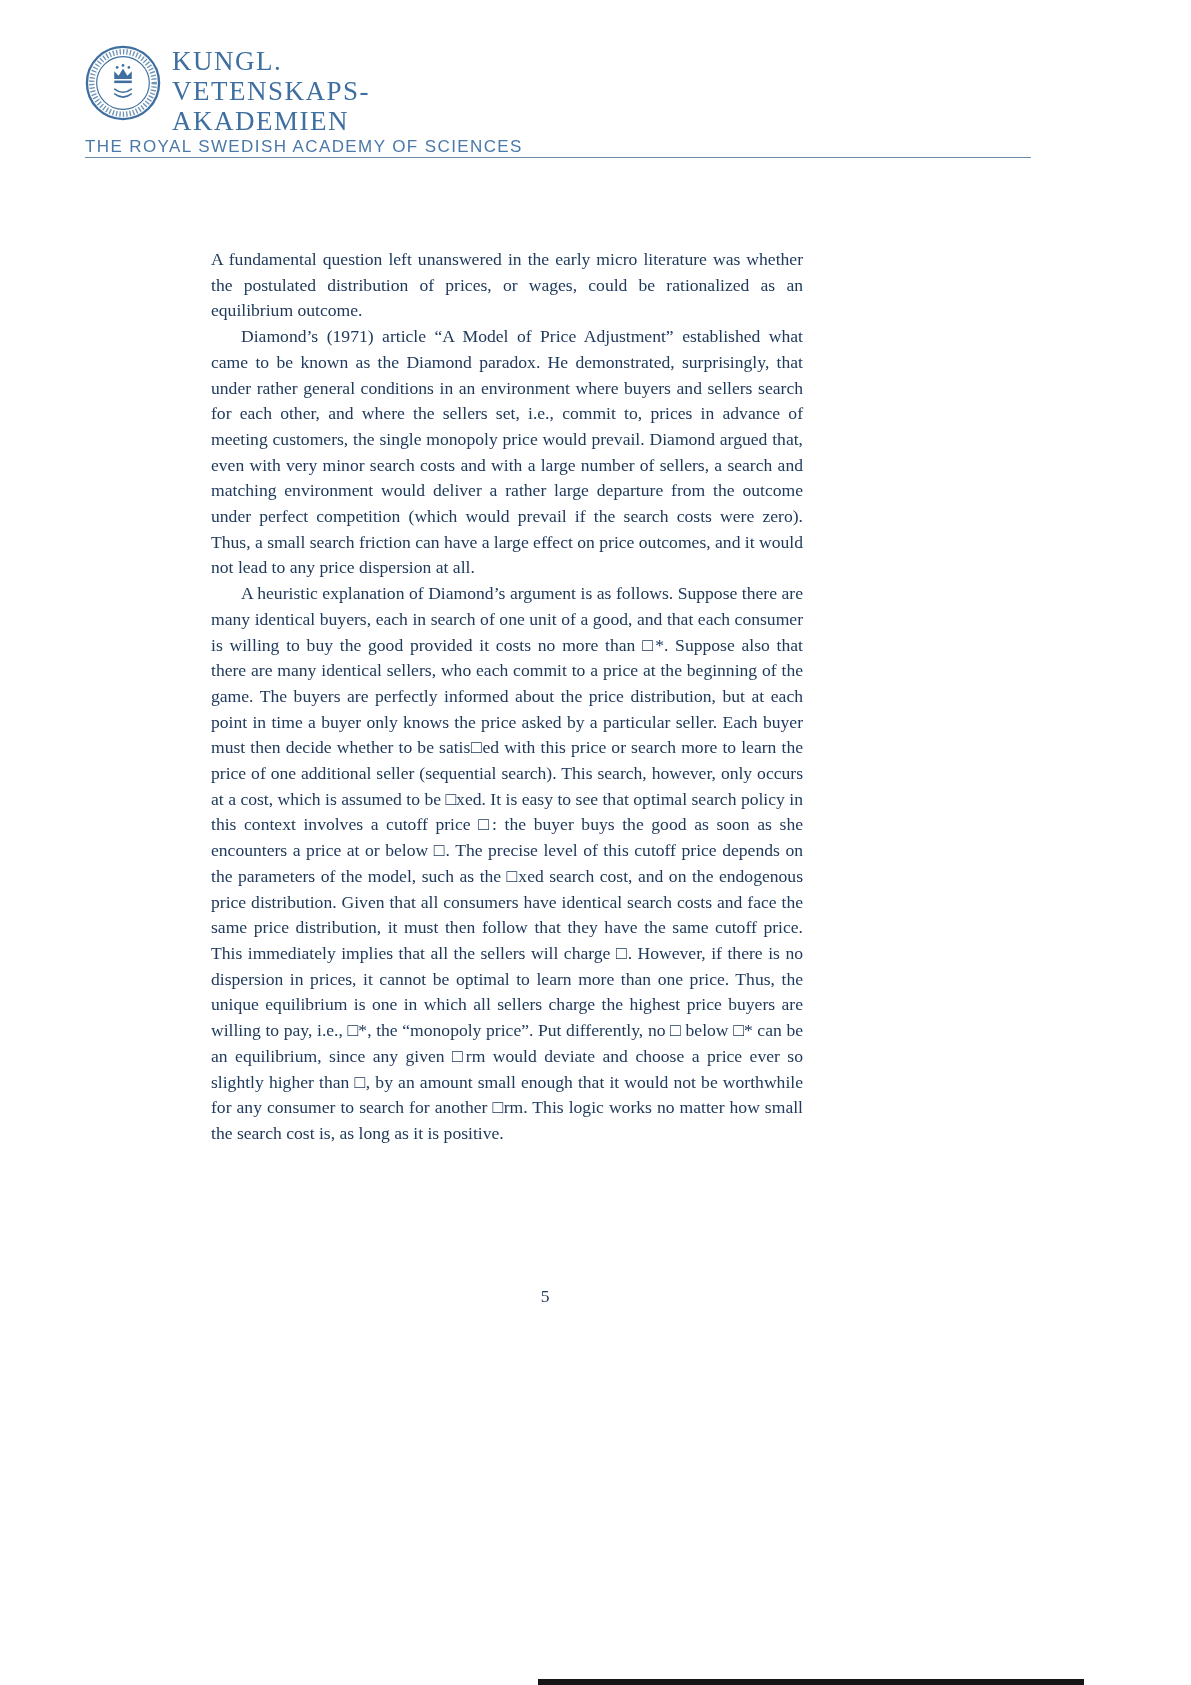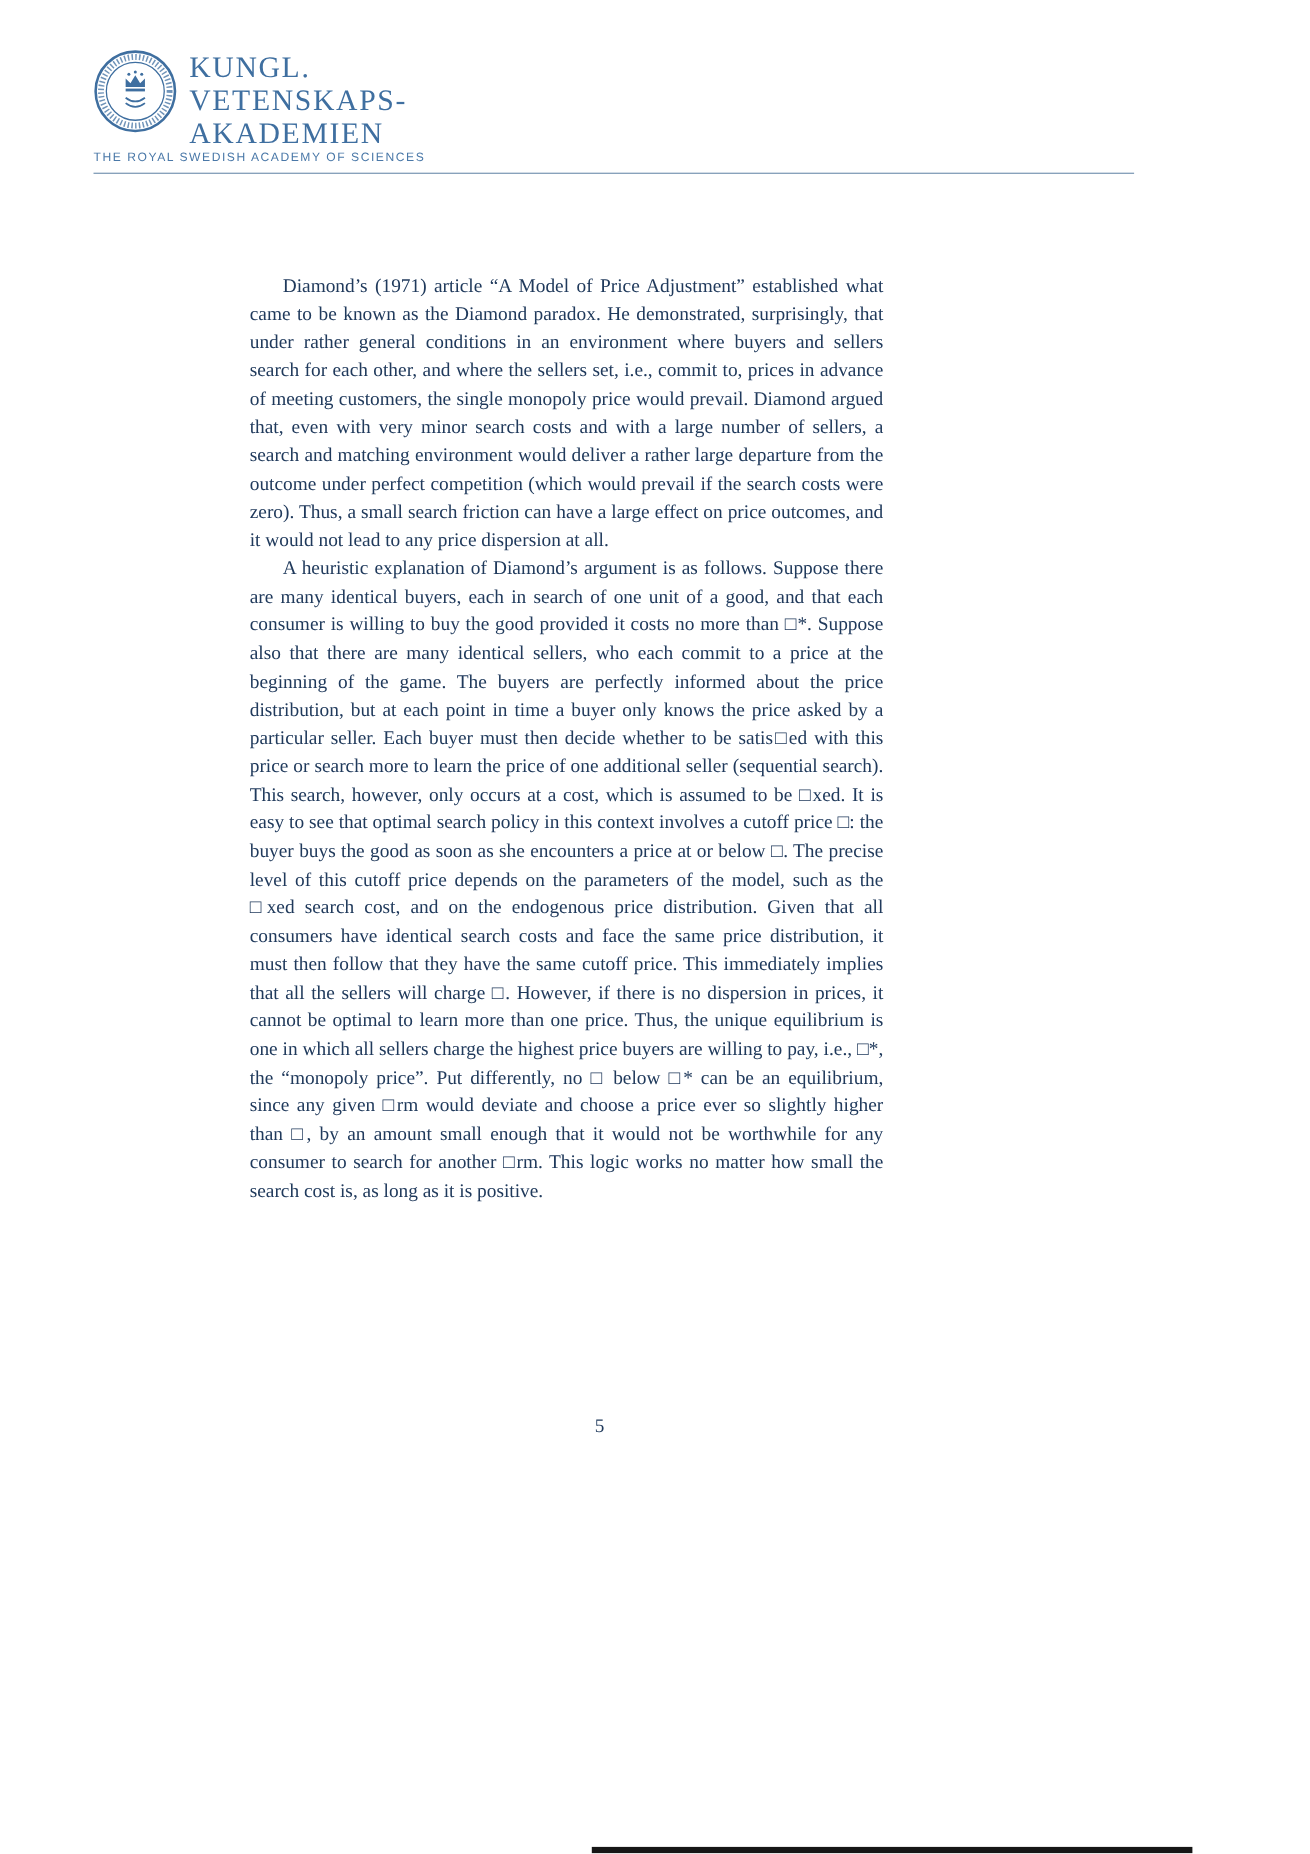"THE ROYAL SWEDISH ACADEMY OF" .subtitle { font-size: 11px -> 17px }
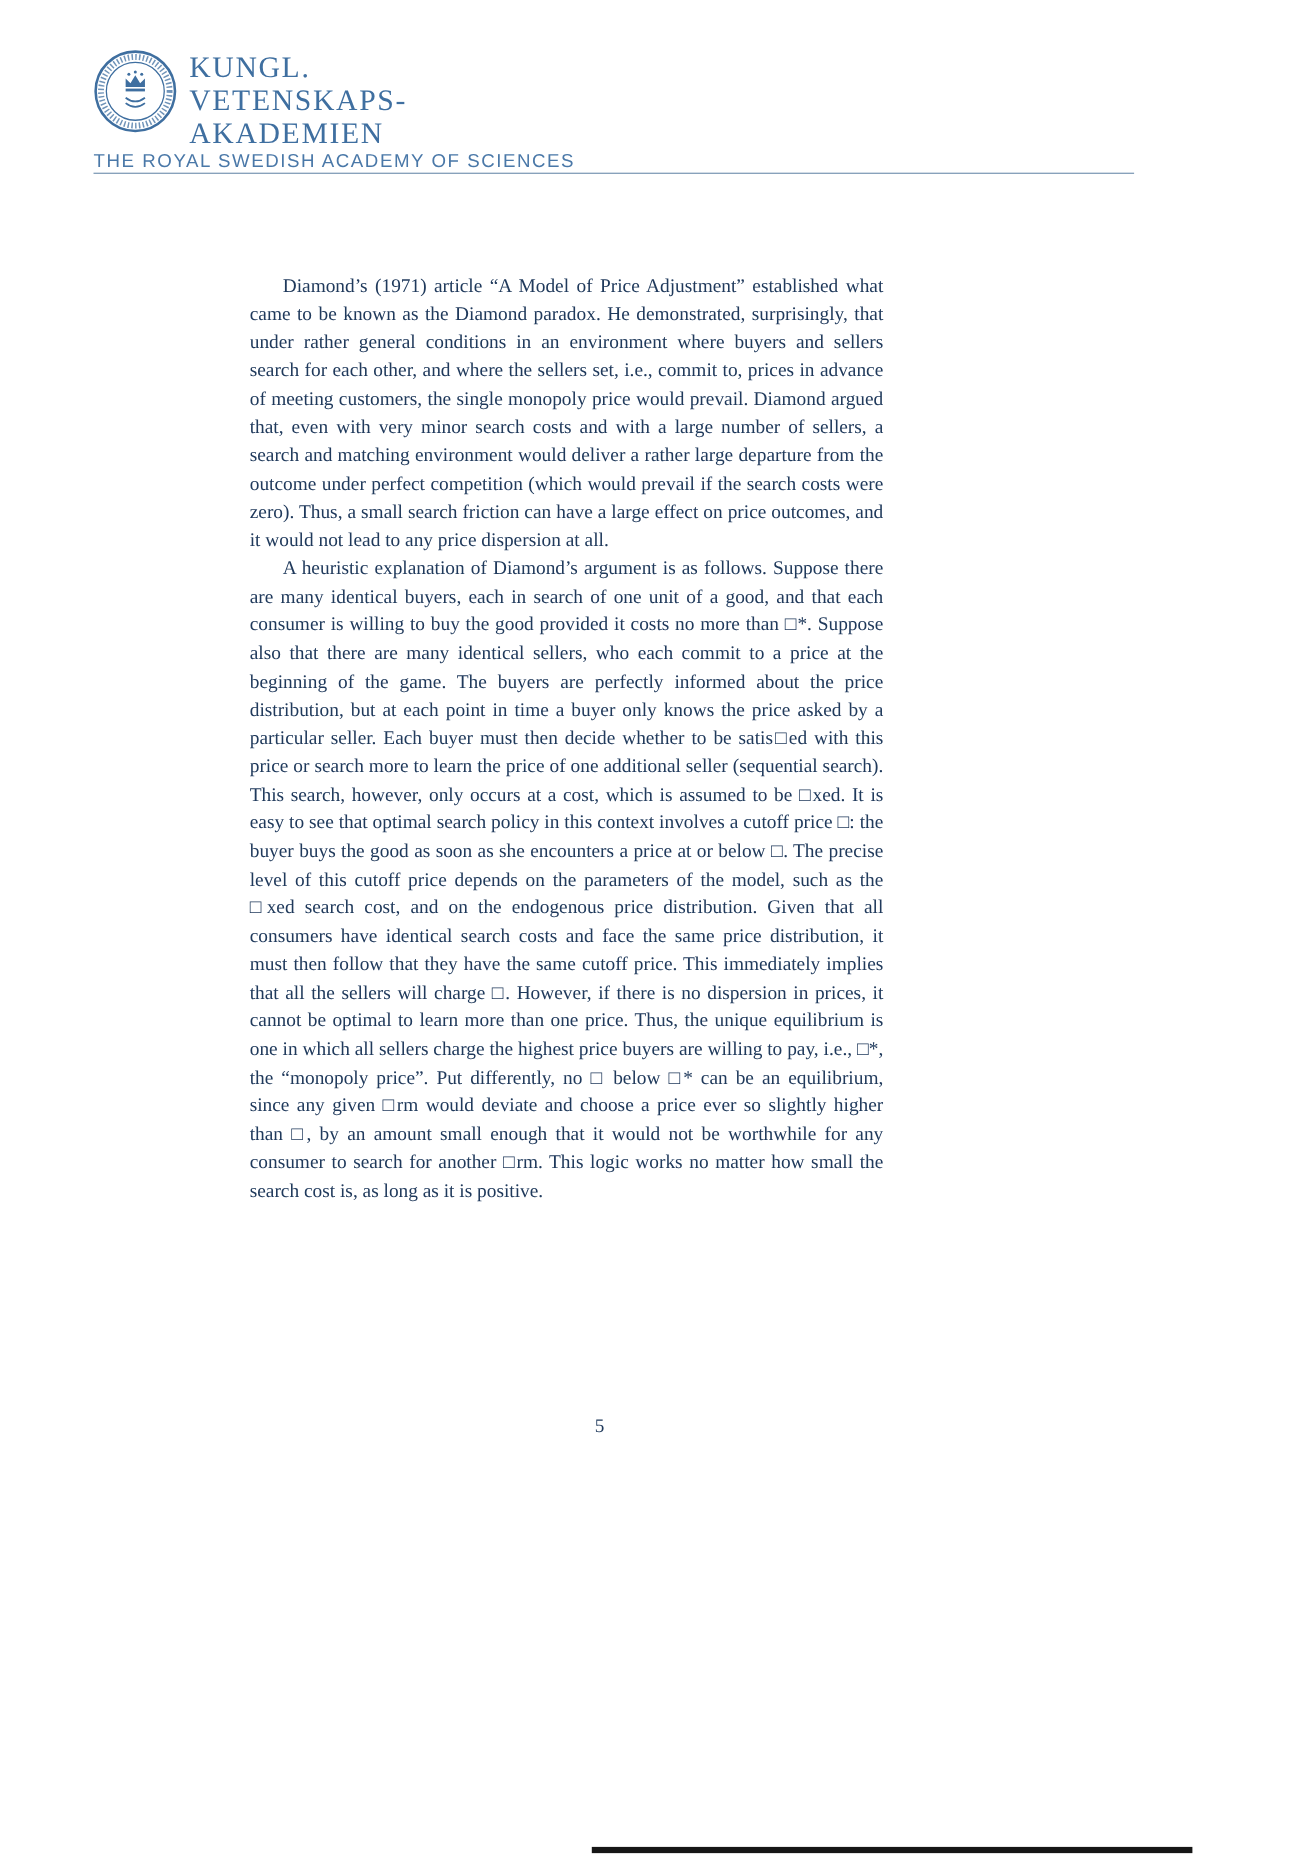"A fundamental question left unanswered" p { html: none -> <p>A fundamental question left unanswered in the early micro literature was whether the postulated distribution of prices, or wages, could be rationalized as an equilibrium outcome.</p> }
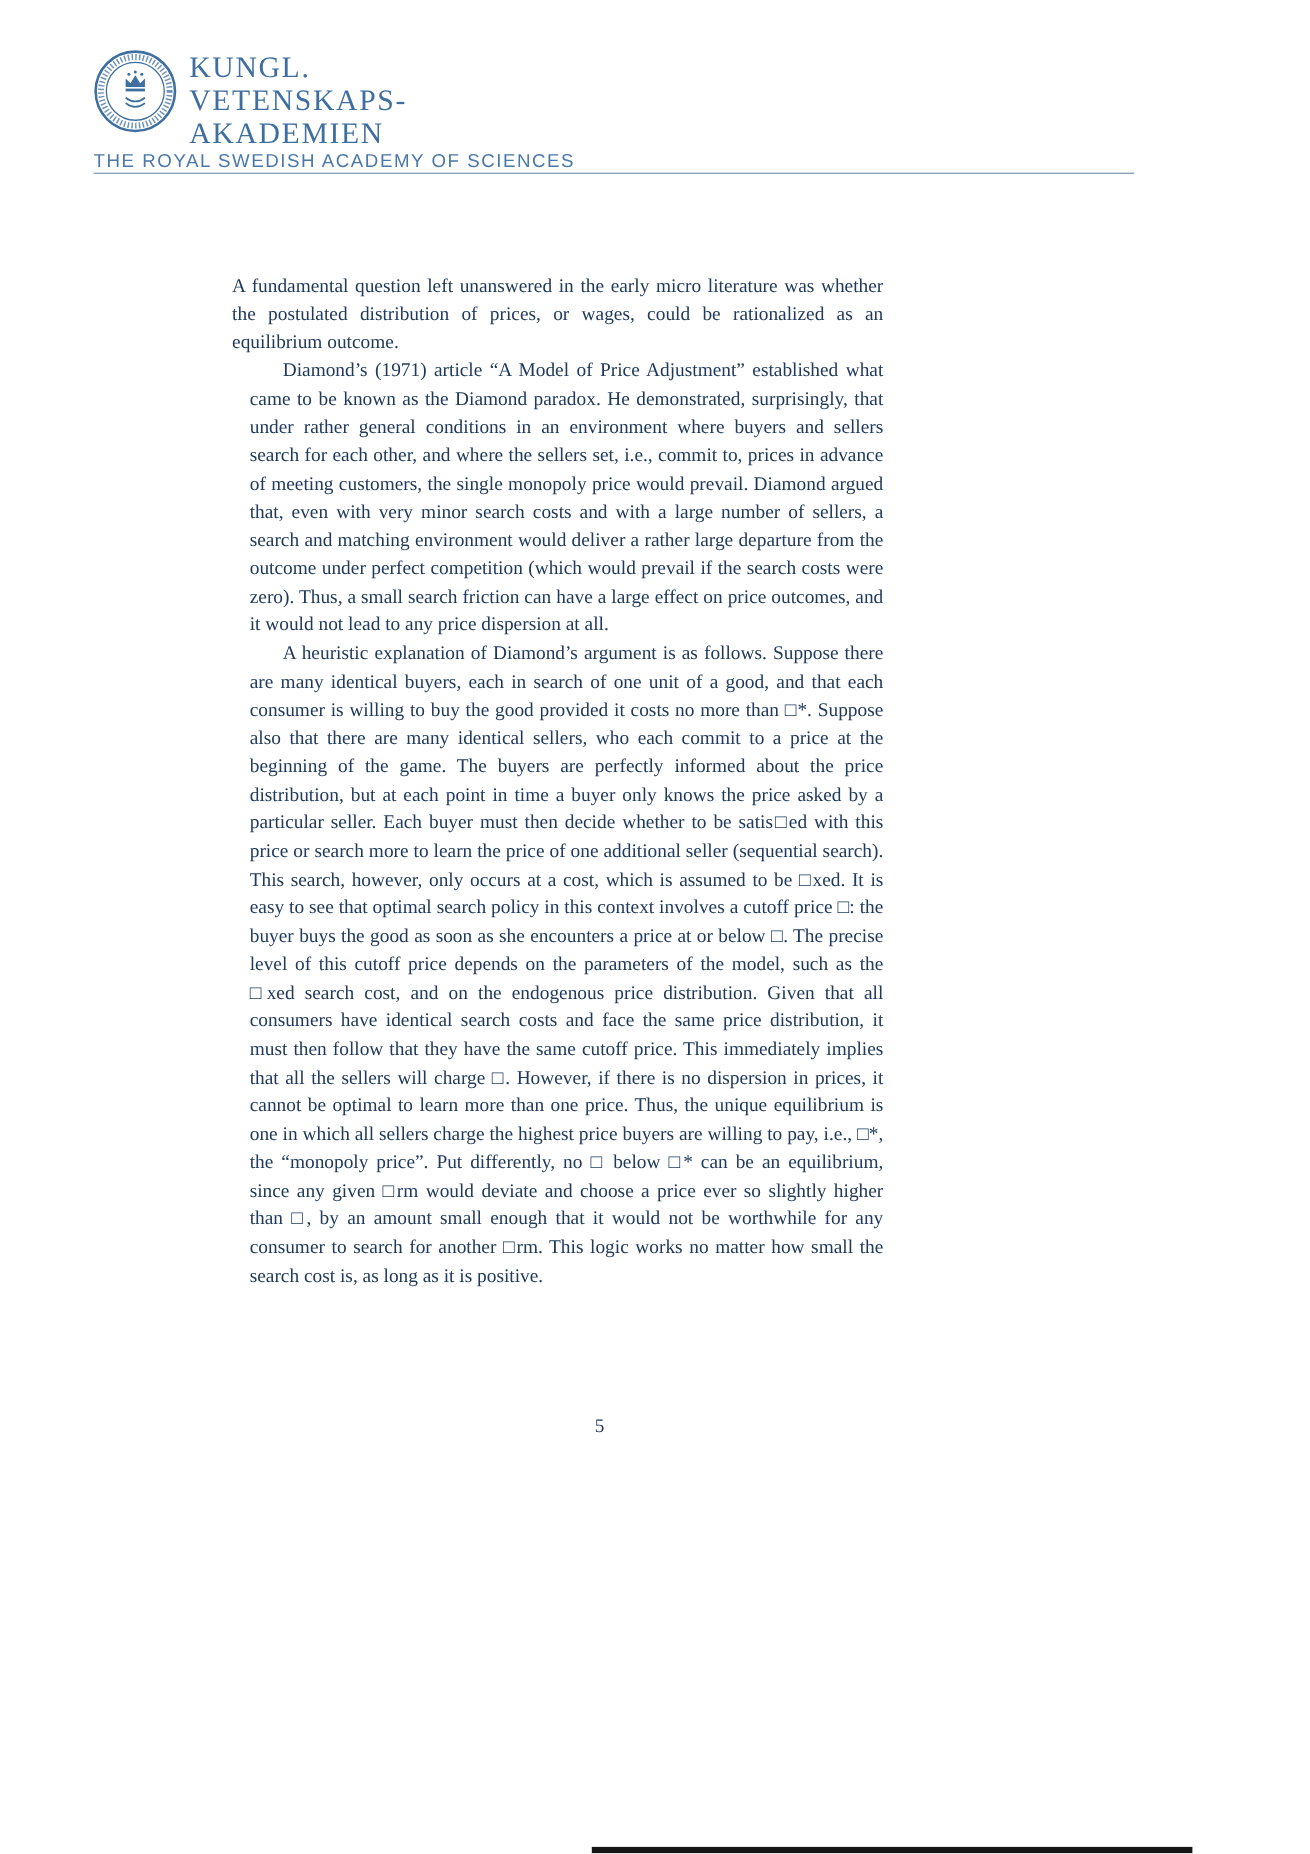"Diamond’s (1971) article “A Model" .content p.indent { margin-left: 16px -> none }
